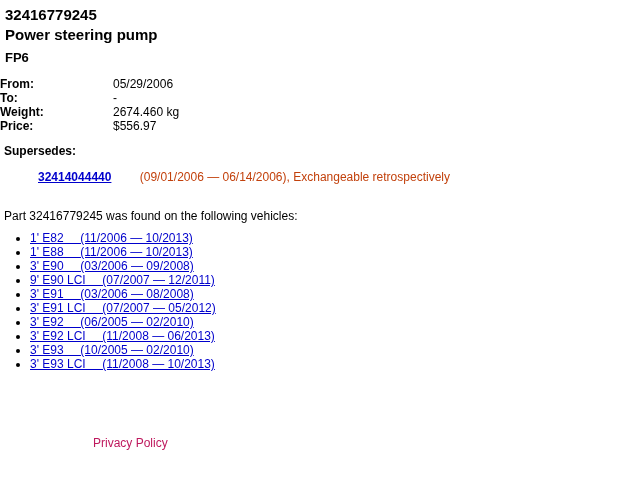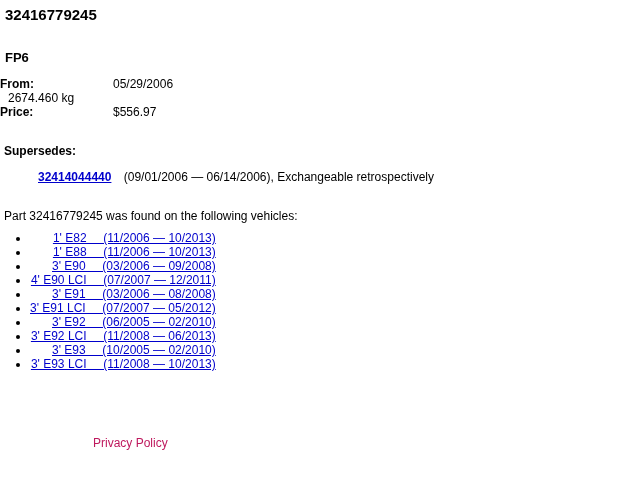"Power steering pump" h2.part-name { html: none -> <h2>Power steering pump</h2> }
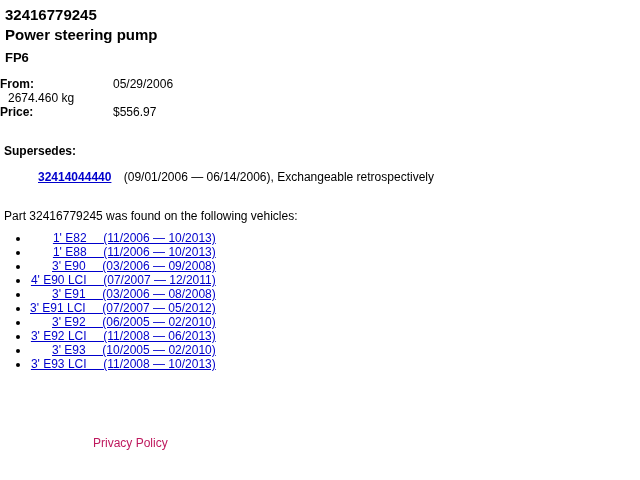"To:" div.detail-row { html: none -> <div> <span>To:</span> <span>-</span> </div> }
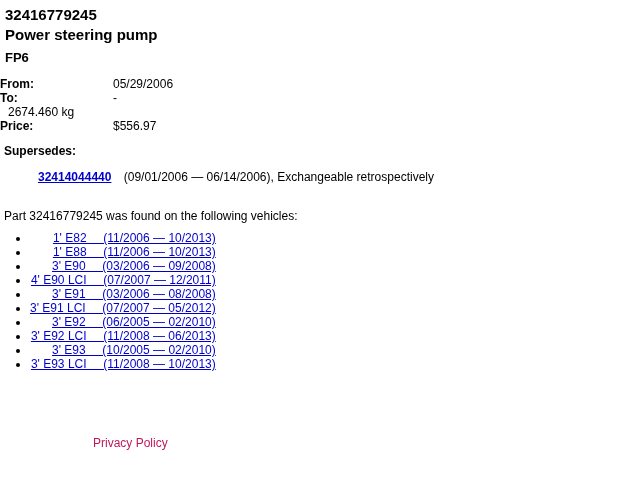"Weight:" span.dlabel { html: none -> <span>Weight:</span> }
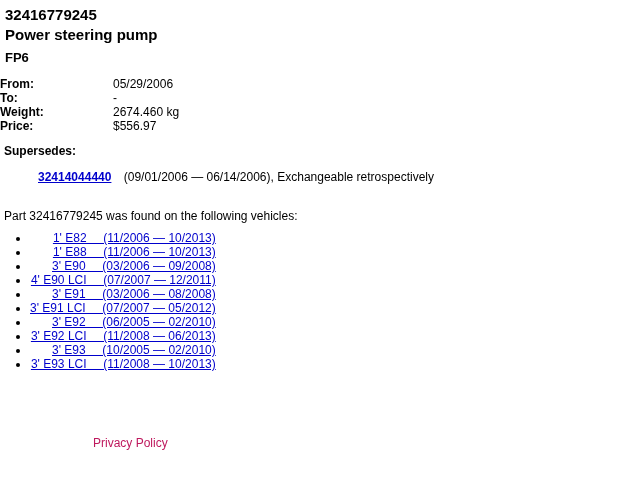"(09/01/2006 — 06/14/2006), Exchangeable" .sup-note { color: #000000 -> #c2410c; margin-left: 9px -> 25px }
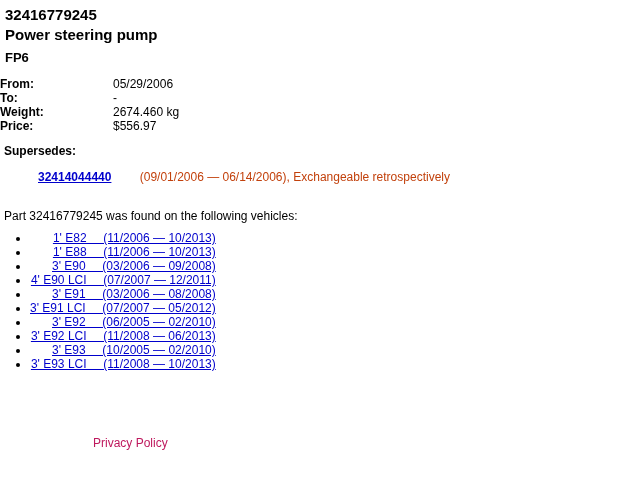"1' E82 (11/2006 — 10/2013)" .vehicle-item { text-align: right -> none }
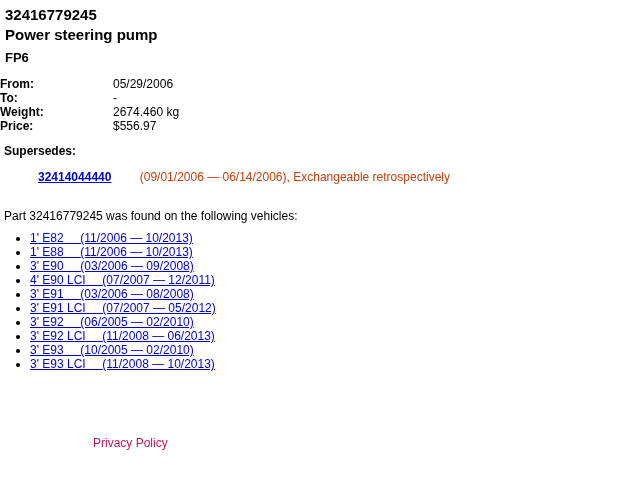"4' E90 LCI (07/2007 —" a.vehicle-link { text: 4' -> 9' }
